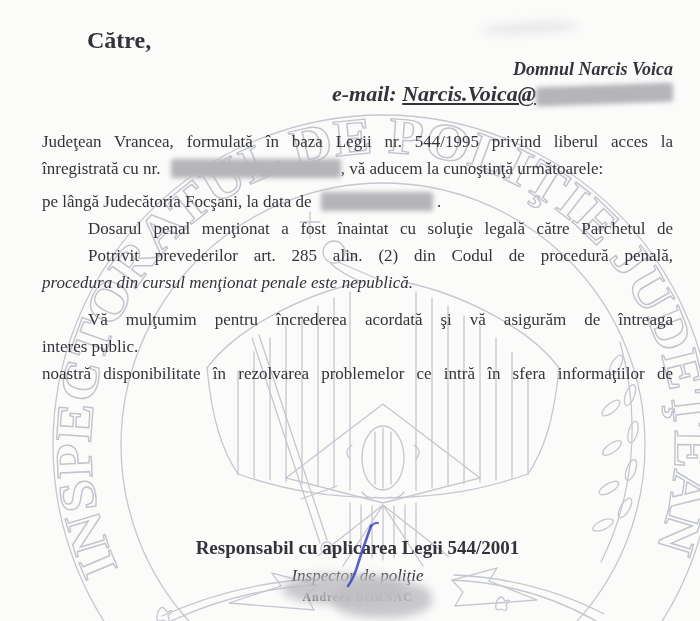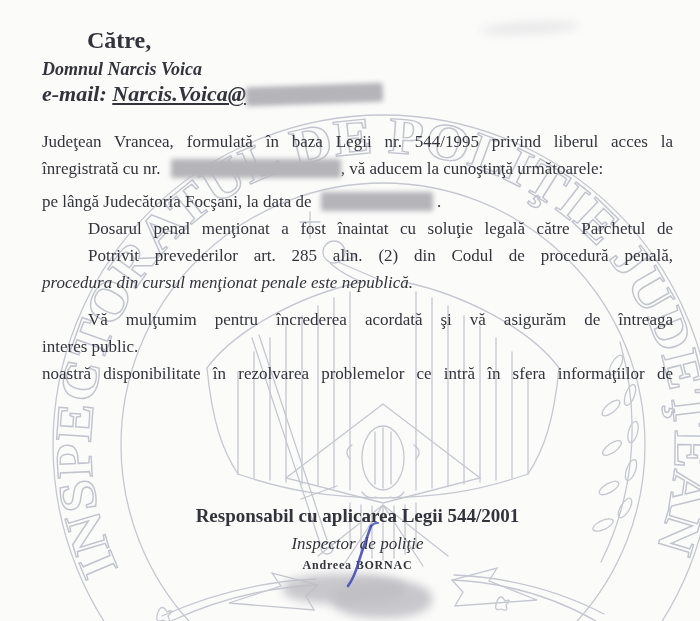"Domnul Narcis Voica" .addr { text-align: left -> right }
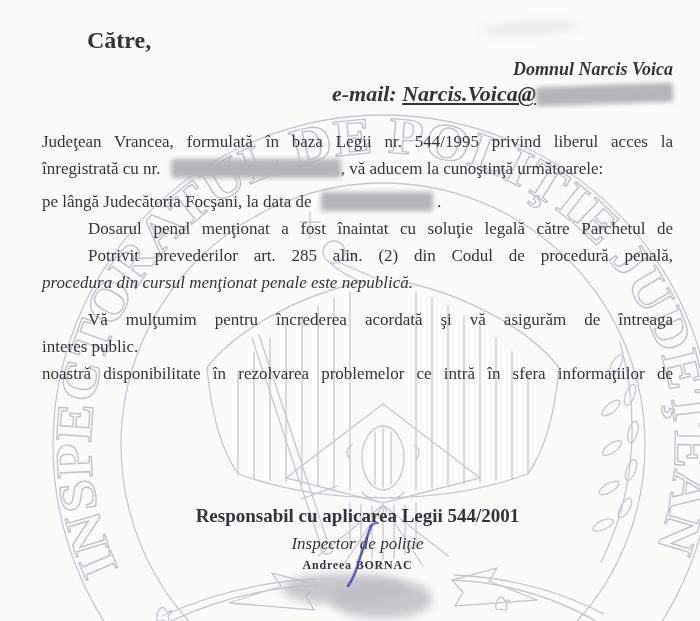"Responsabil cu aplicarea Legii 544/2001" .sigrole { margin-top: none -> 32px }
